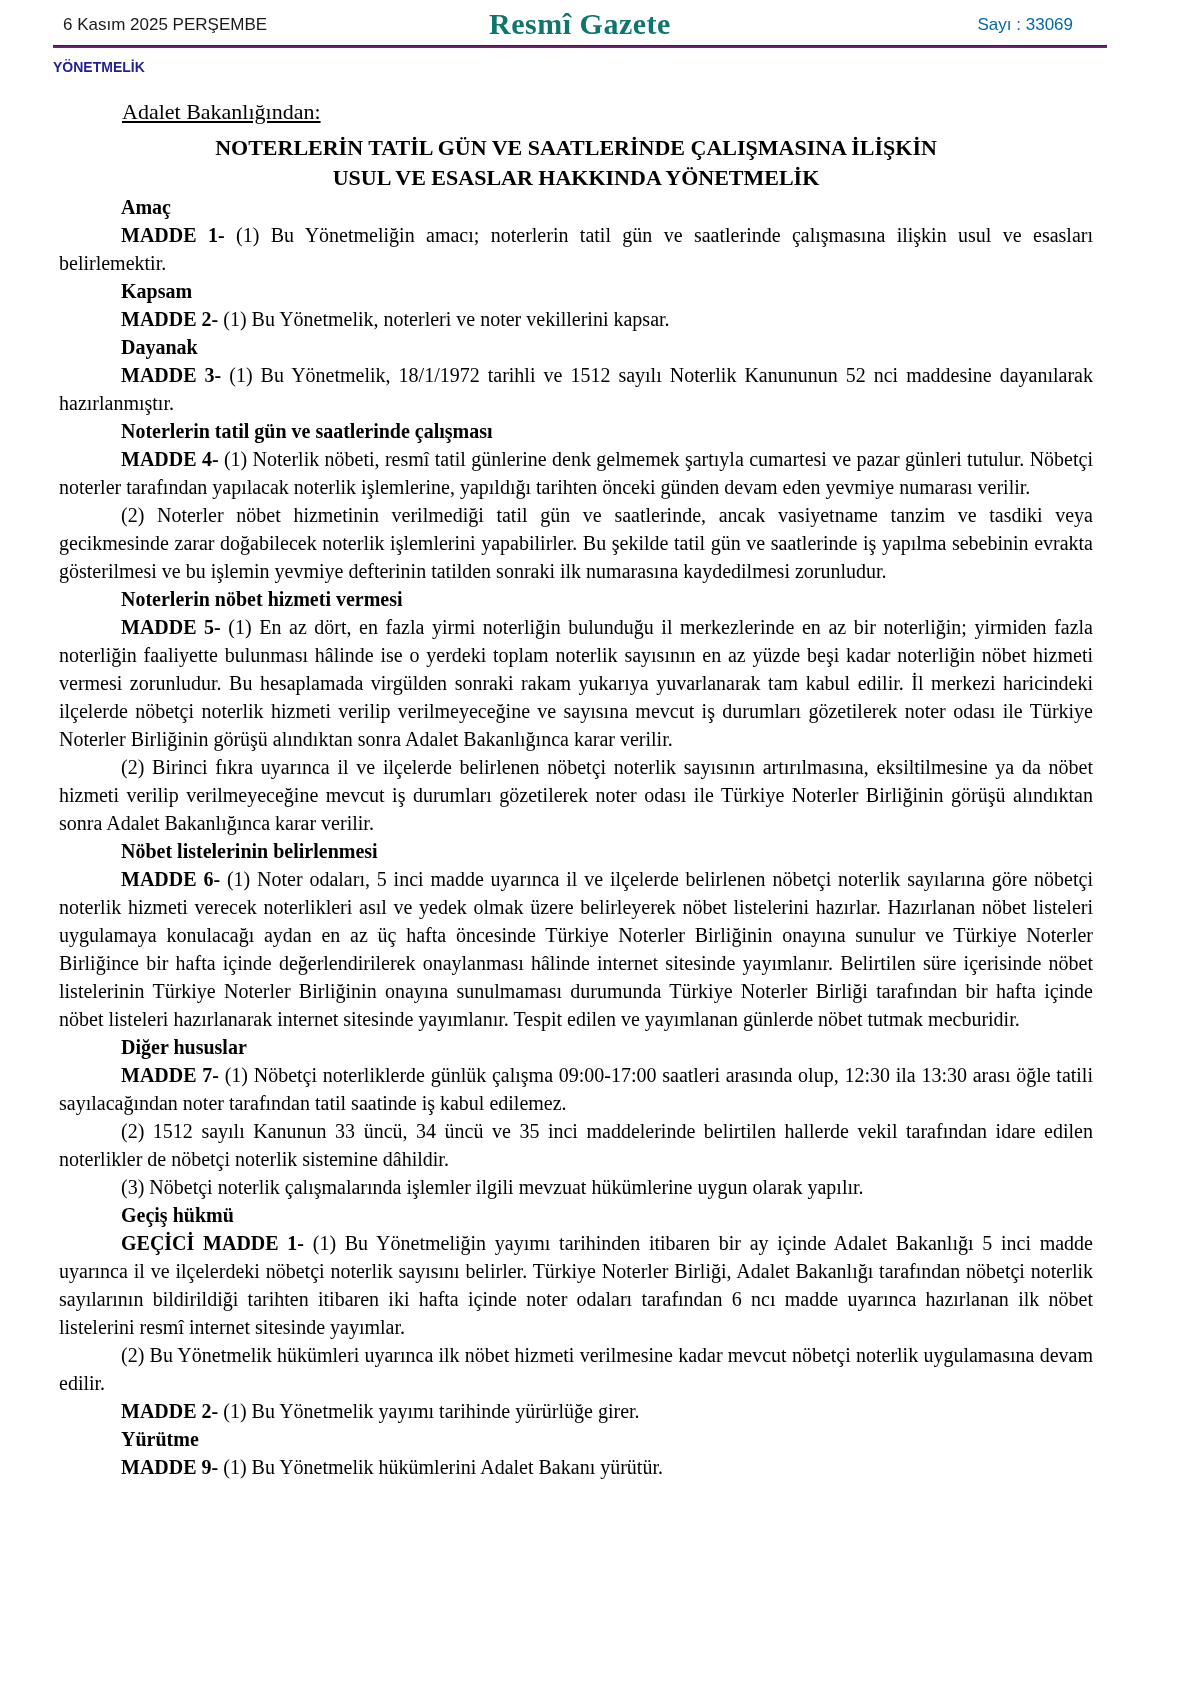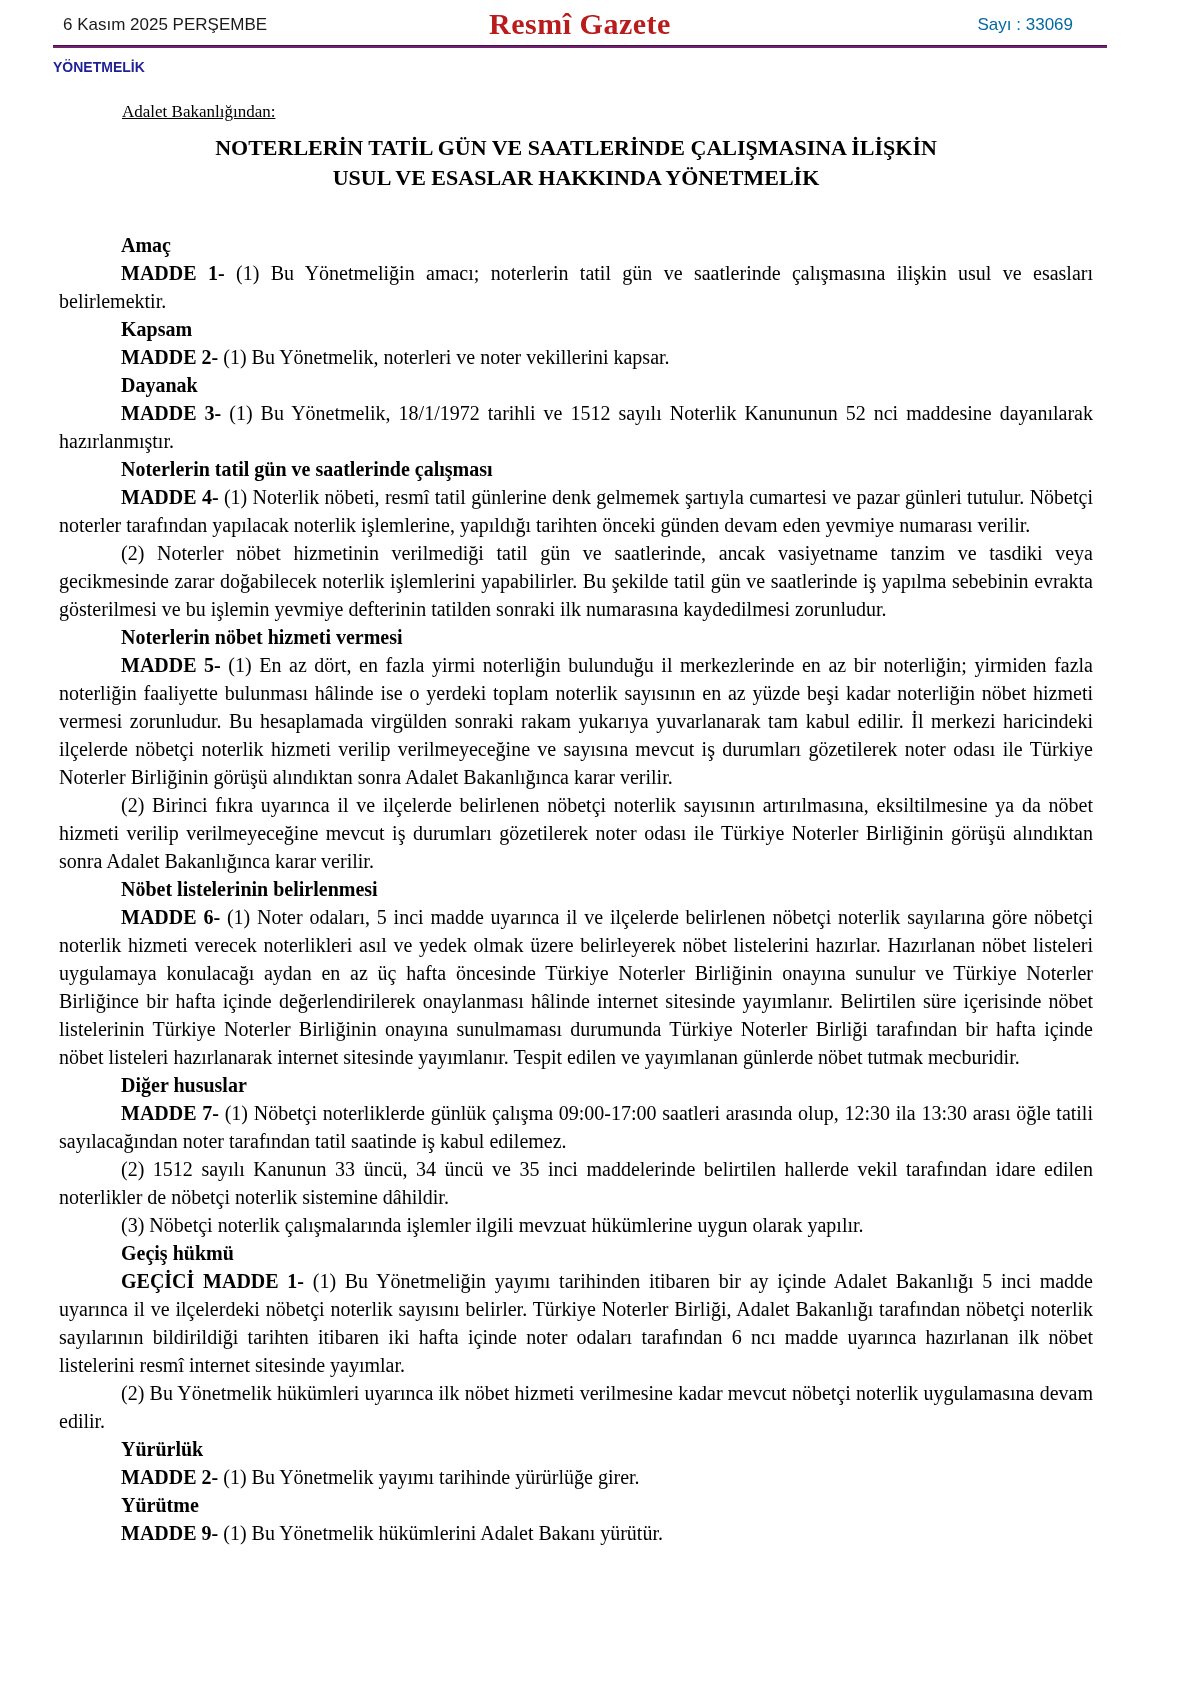"Resmî Gazete" div.masthead { color: #b91c1c -> #0f766e }
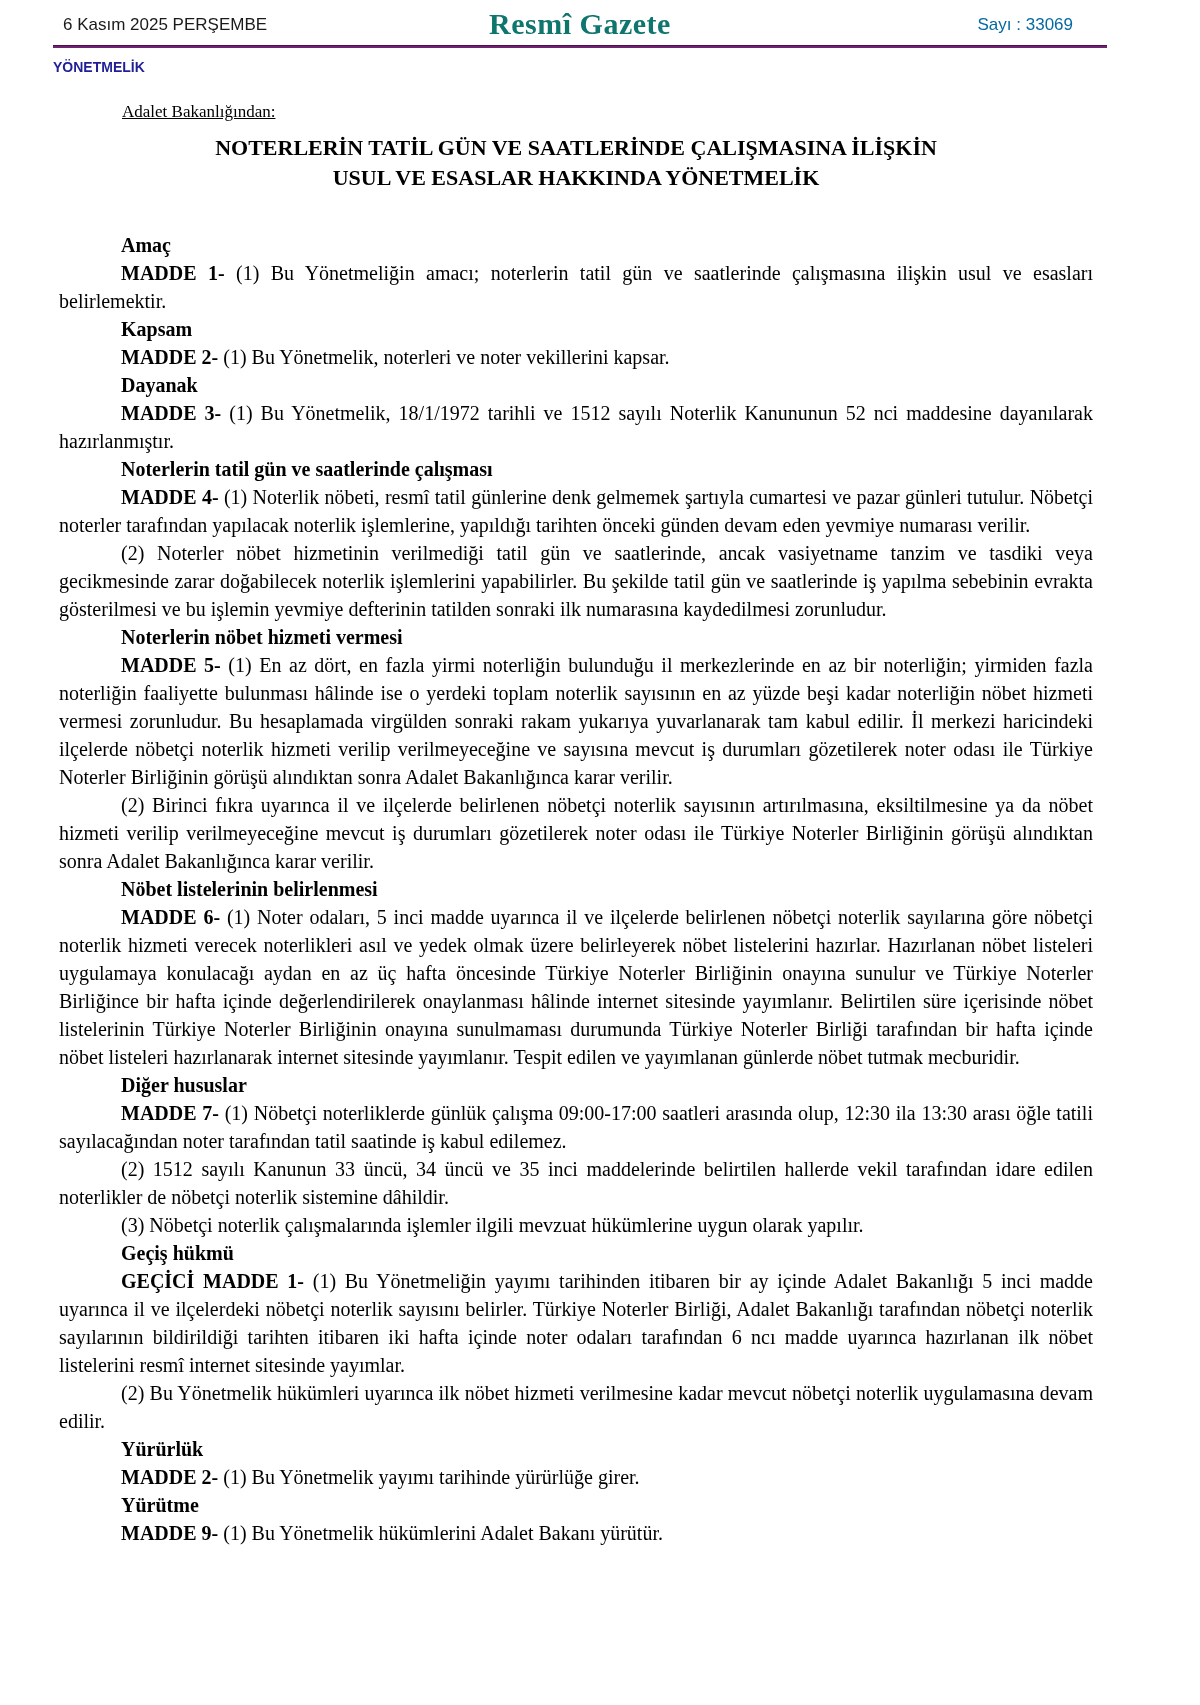"Adalet Bakanlığından:" .issuer { font-size: 17px -> 22px }
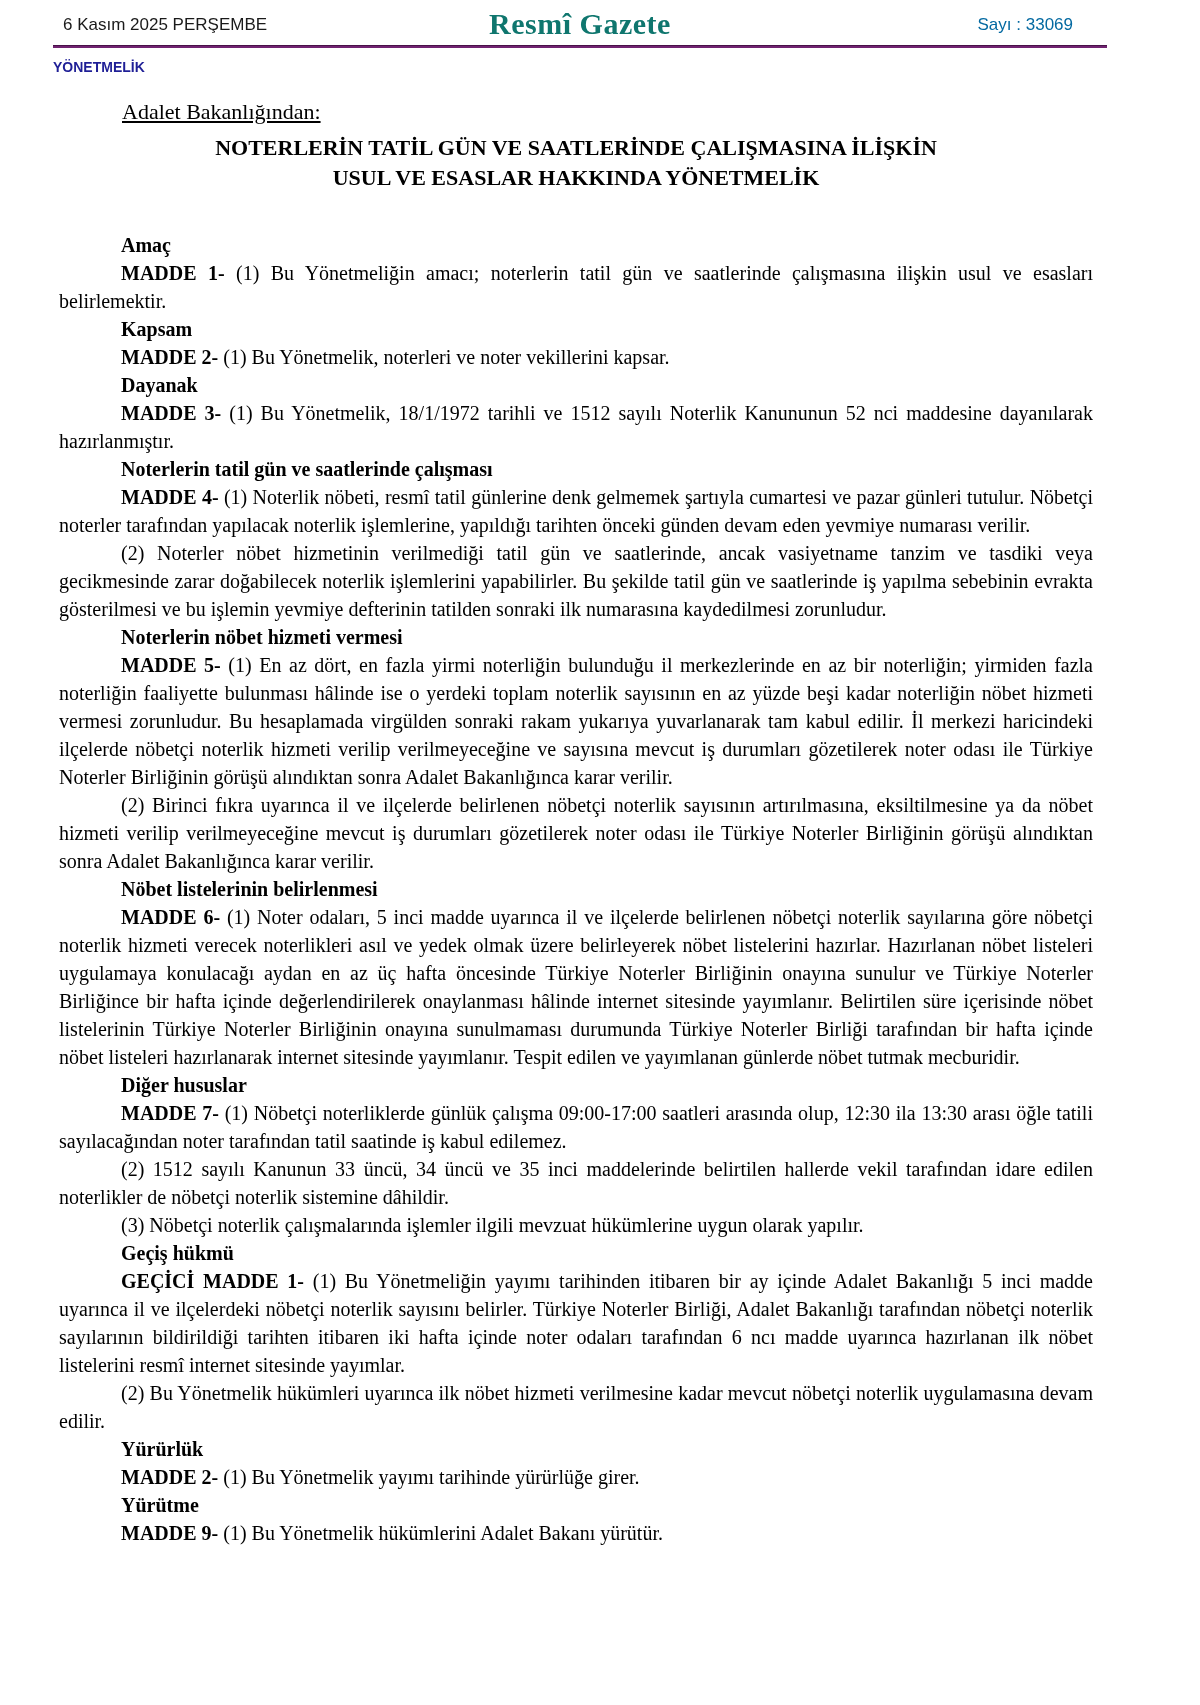"Amaç" #article-body { margin-top: 38px -> none }
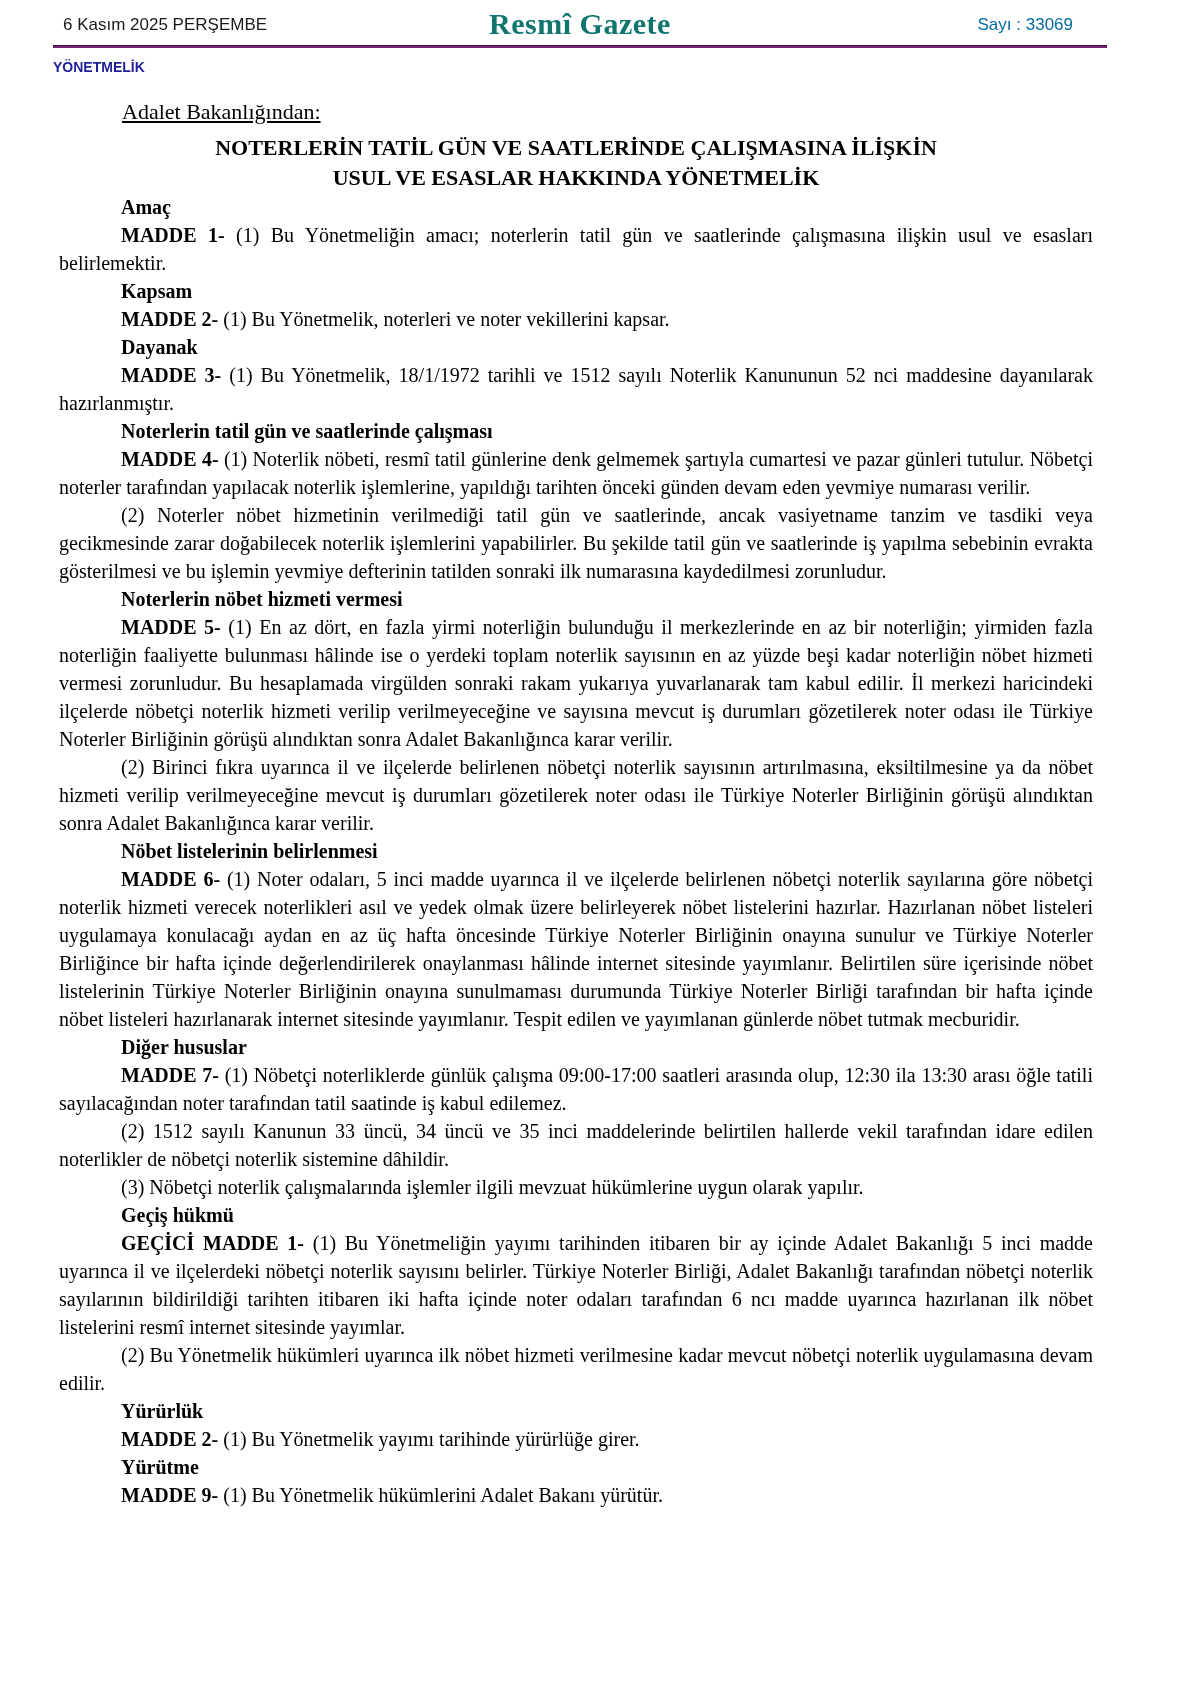"Yürürlük" p.para { html: <p>Yürürlük</p> -> none }
